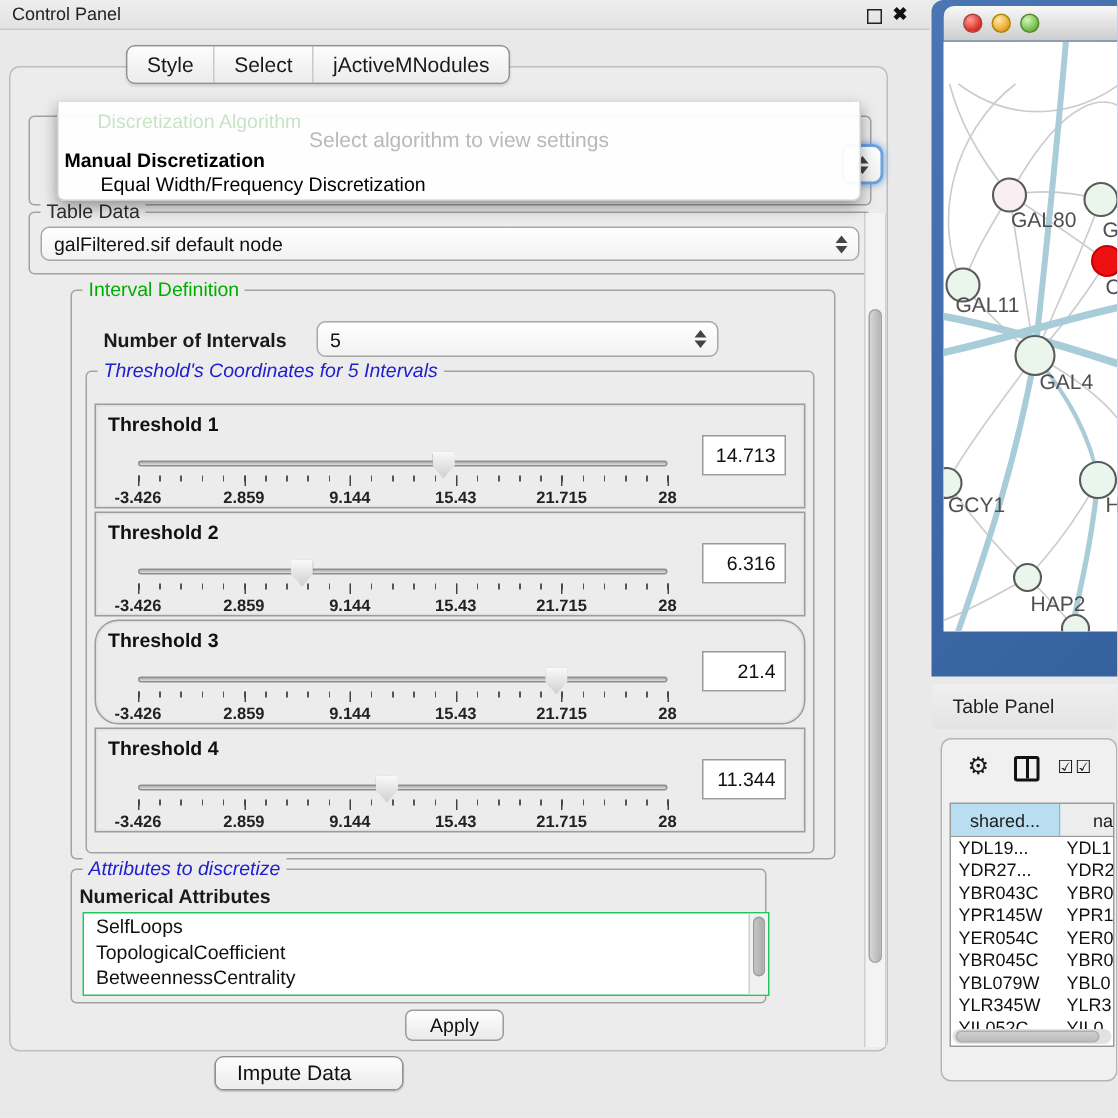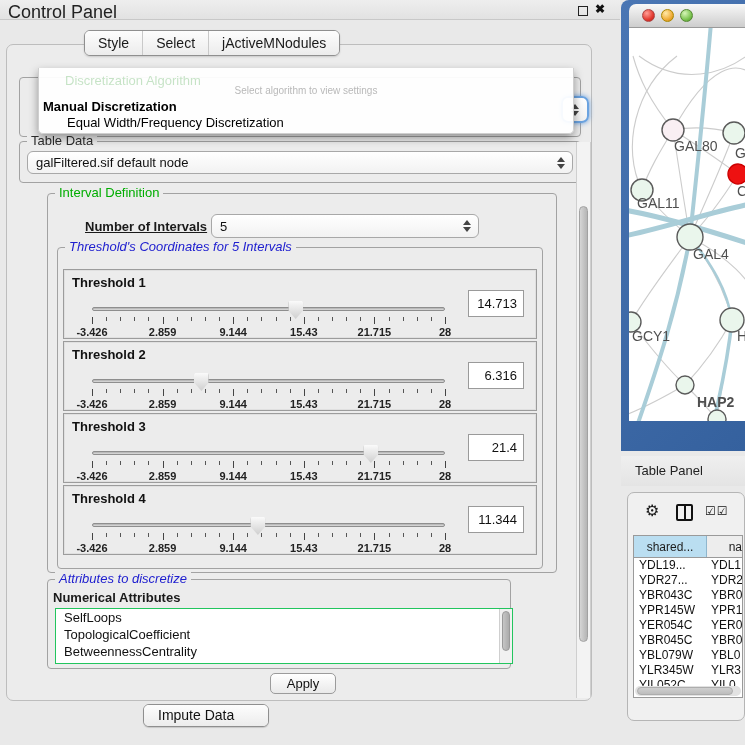"Control Panel" .cp-title { font-size: 18px -> 12px }
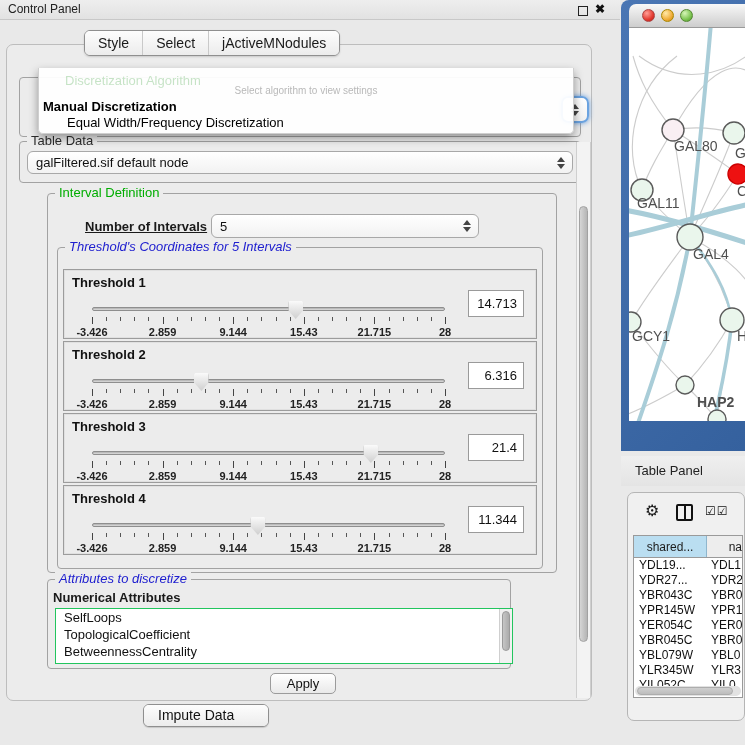"Select algorithm to view settings" .popup .hint { font-size: 10px -> 14px }
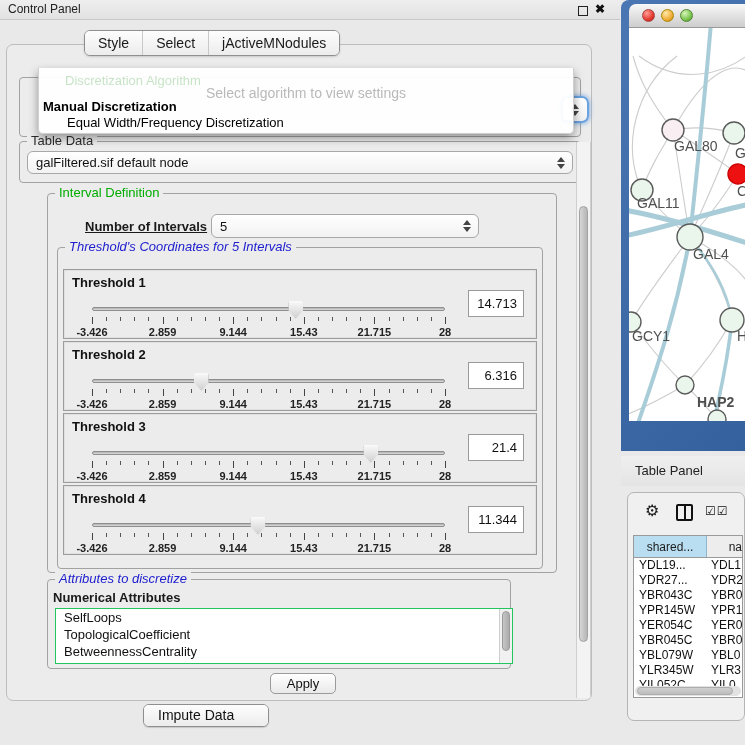"Number of Intervals" div.abs { left: 78px -> 62px; text-decoration: underline -> none }
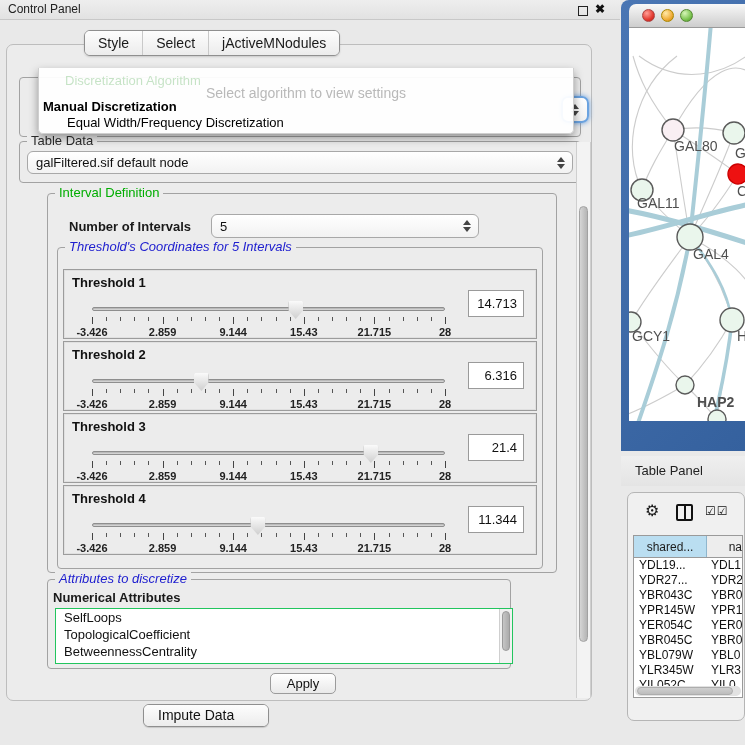"HAP2" div.node-label { font-weight: bold -> none; left: 68px -> 58px }
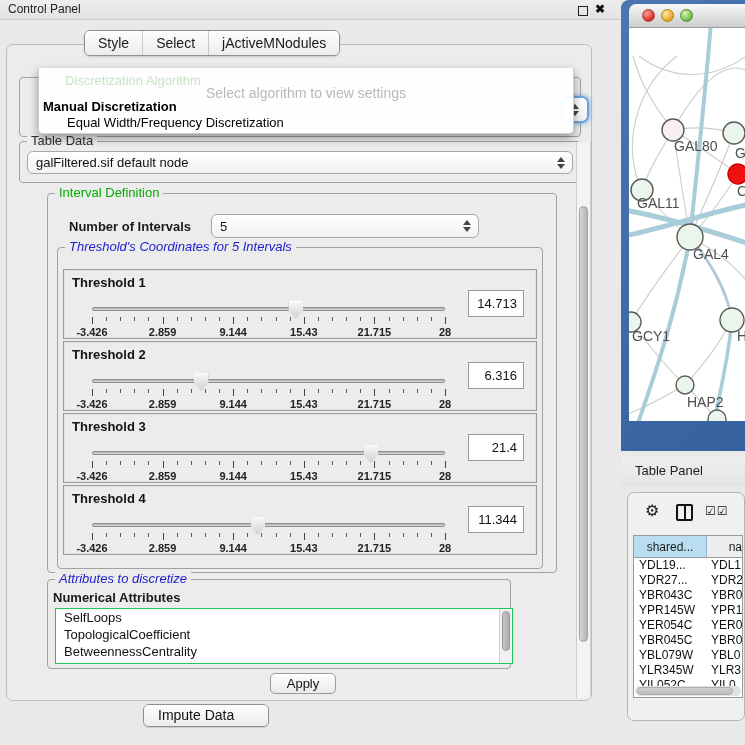"Threshold 3" div.thr-item { border-radius: none -> 16px }
